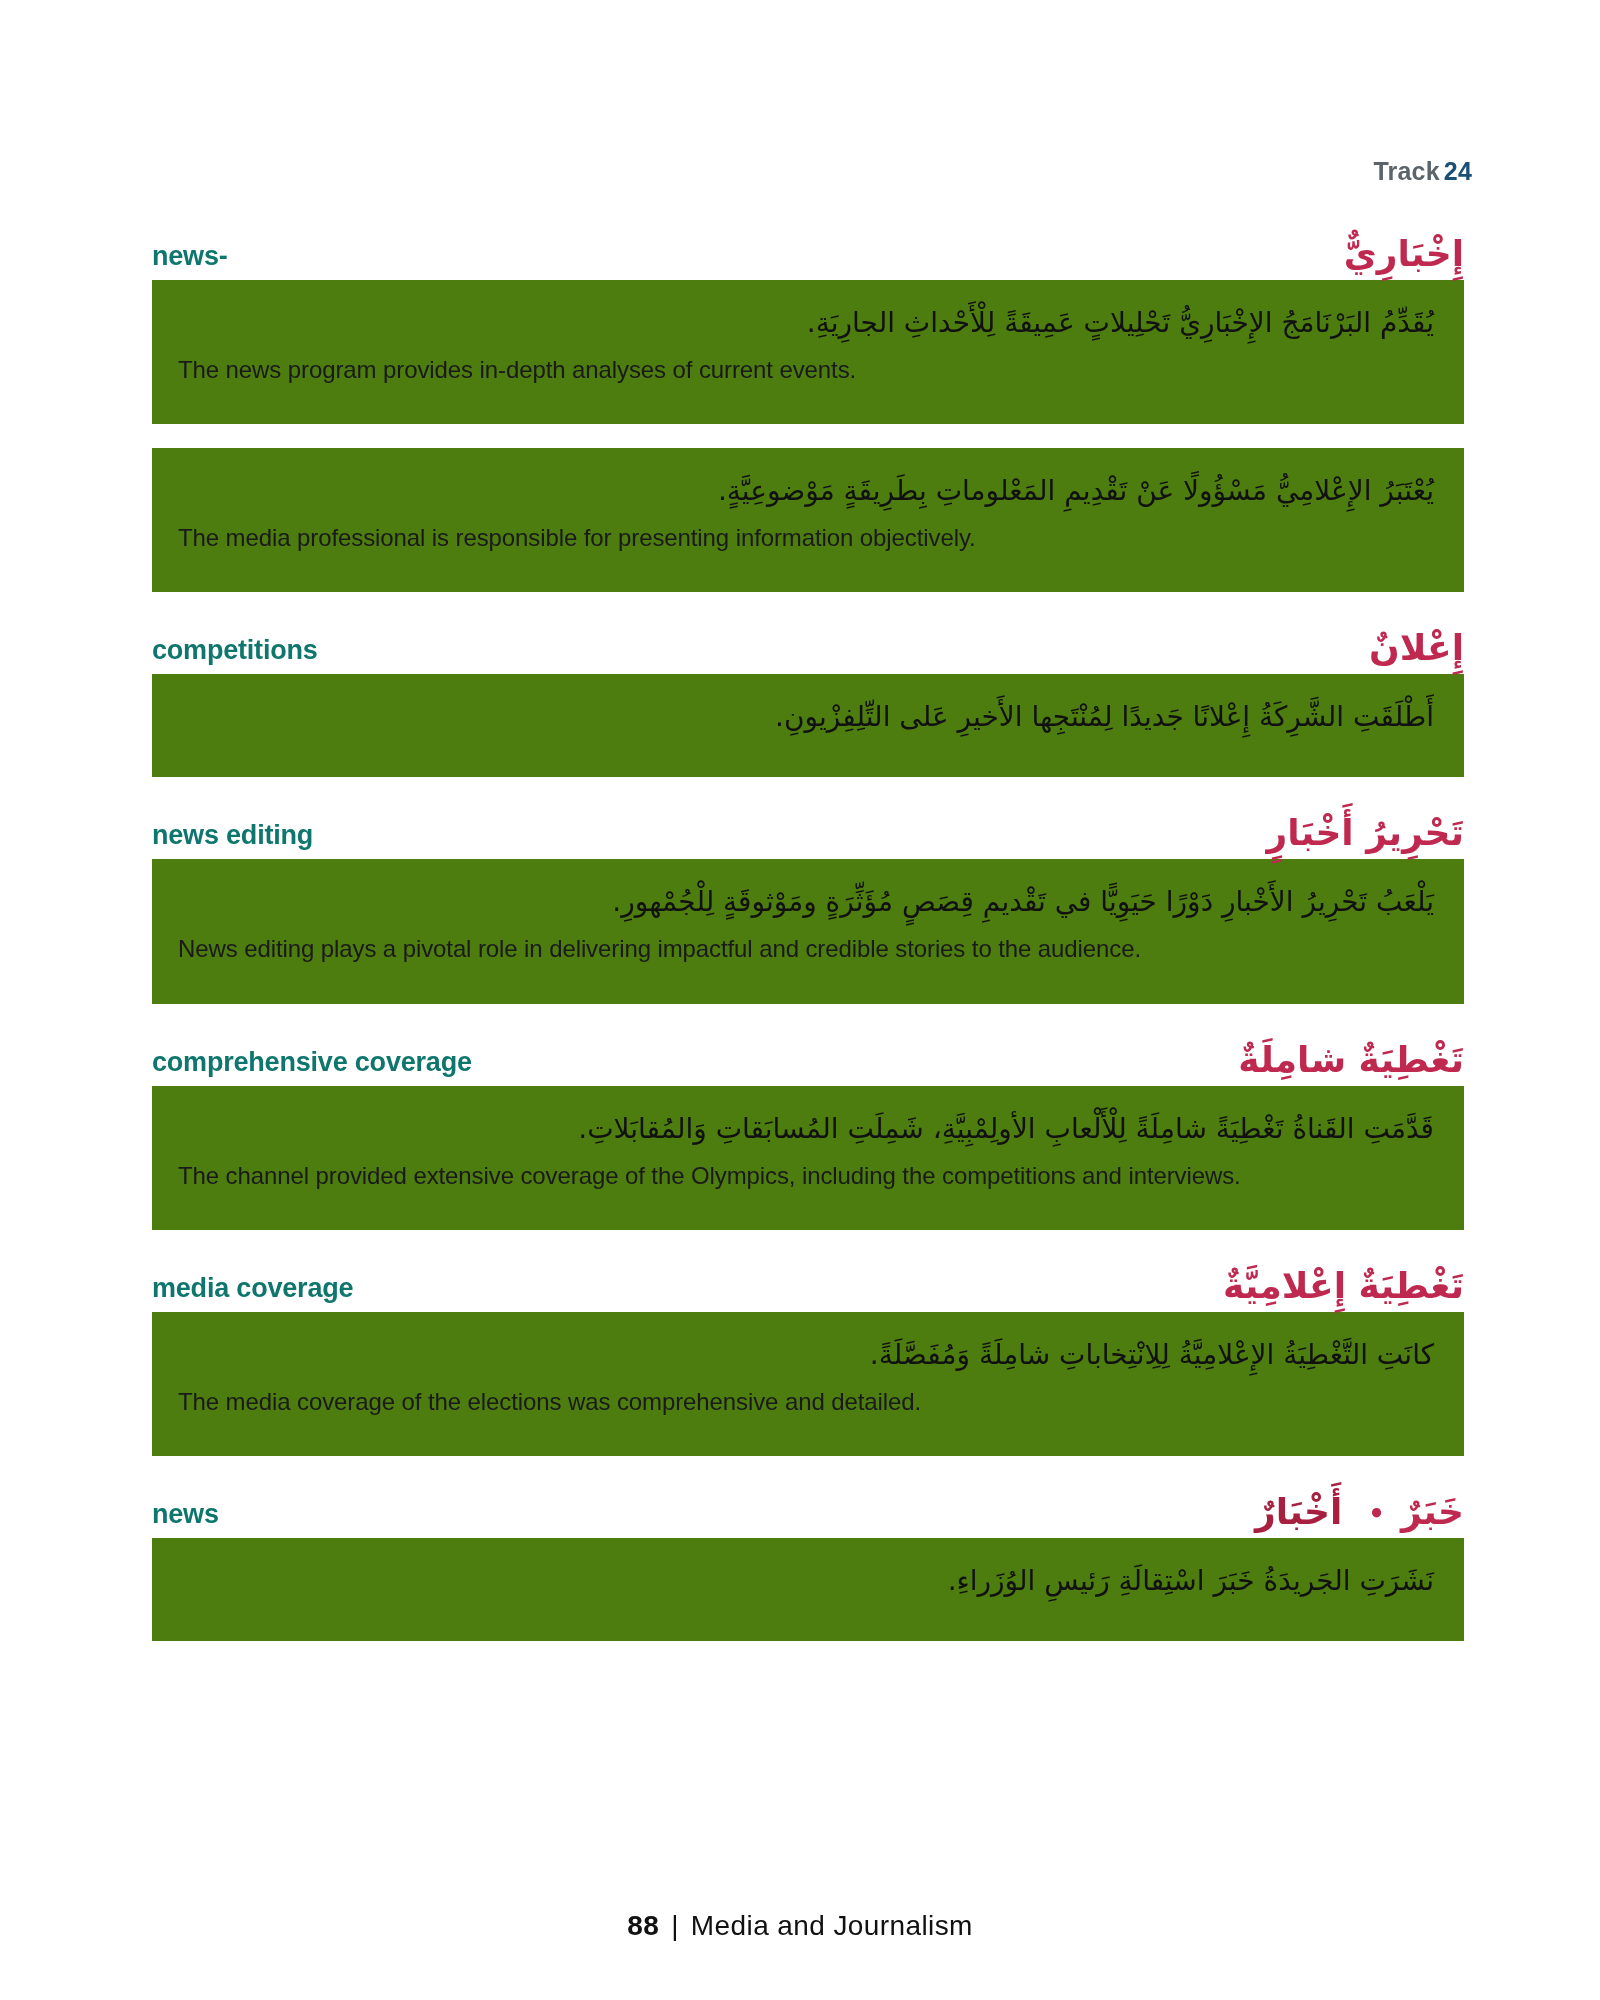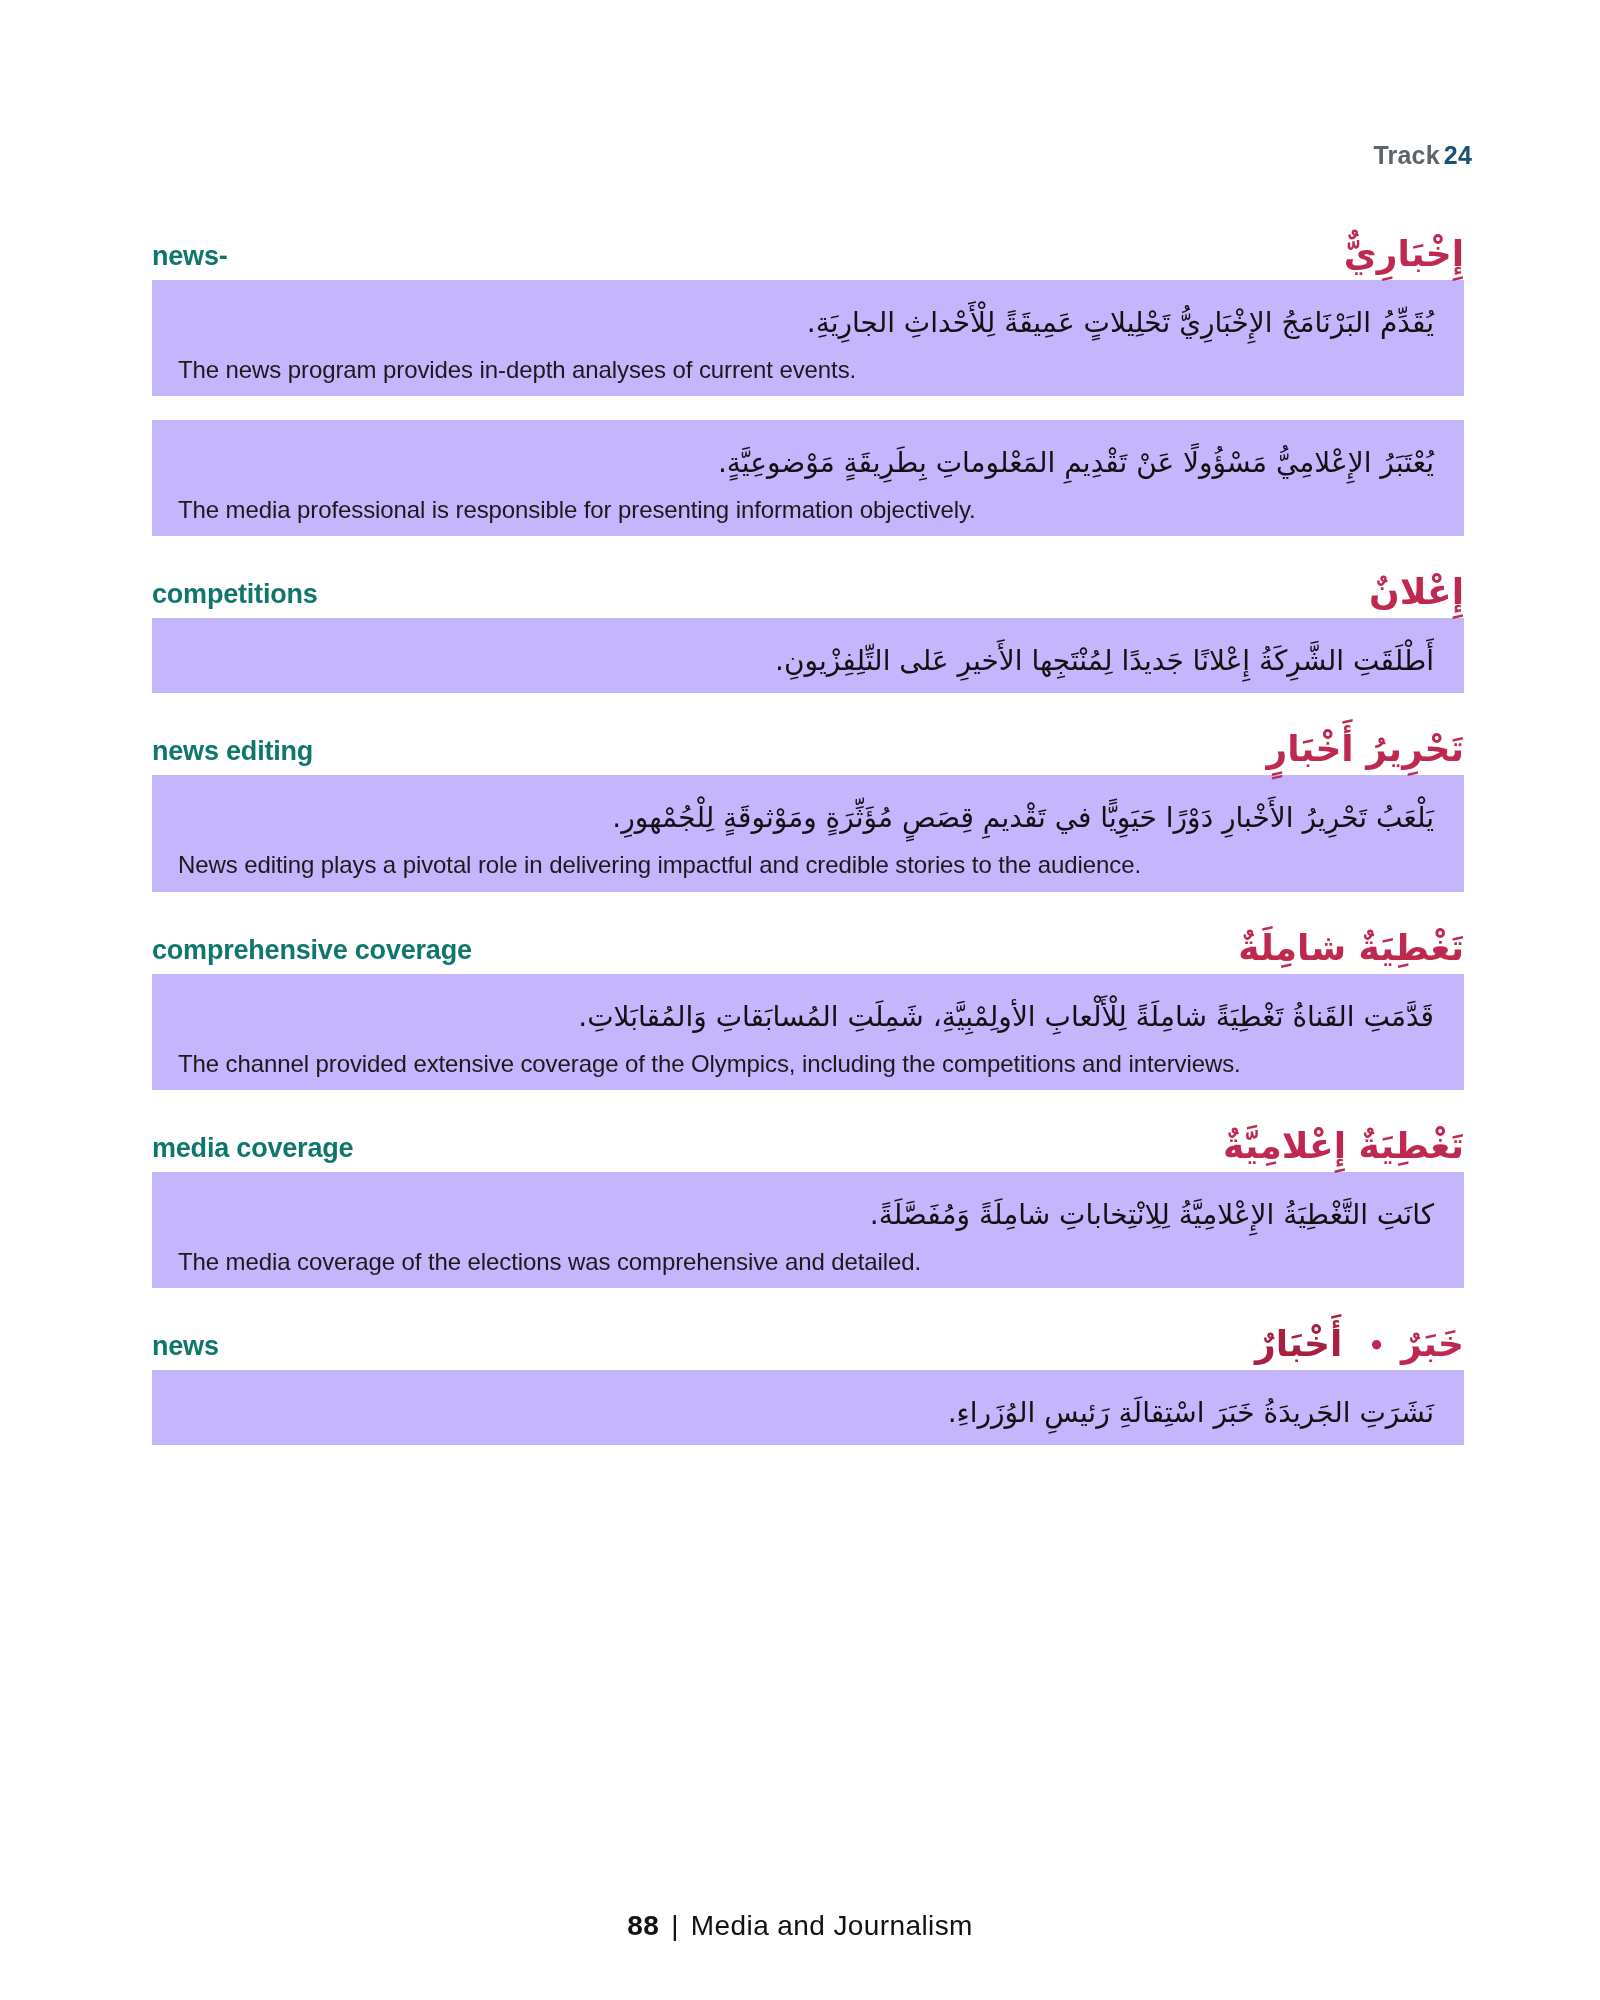"Track 24" .track-header { top: 141px -> 157px }
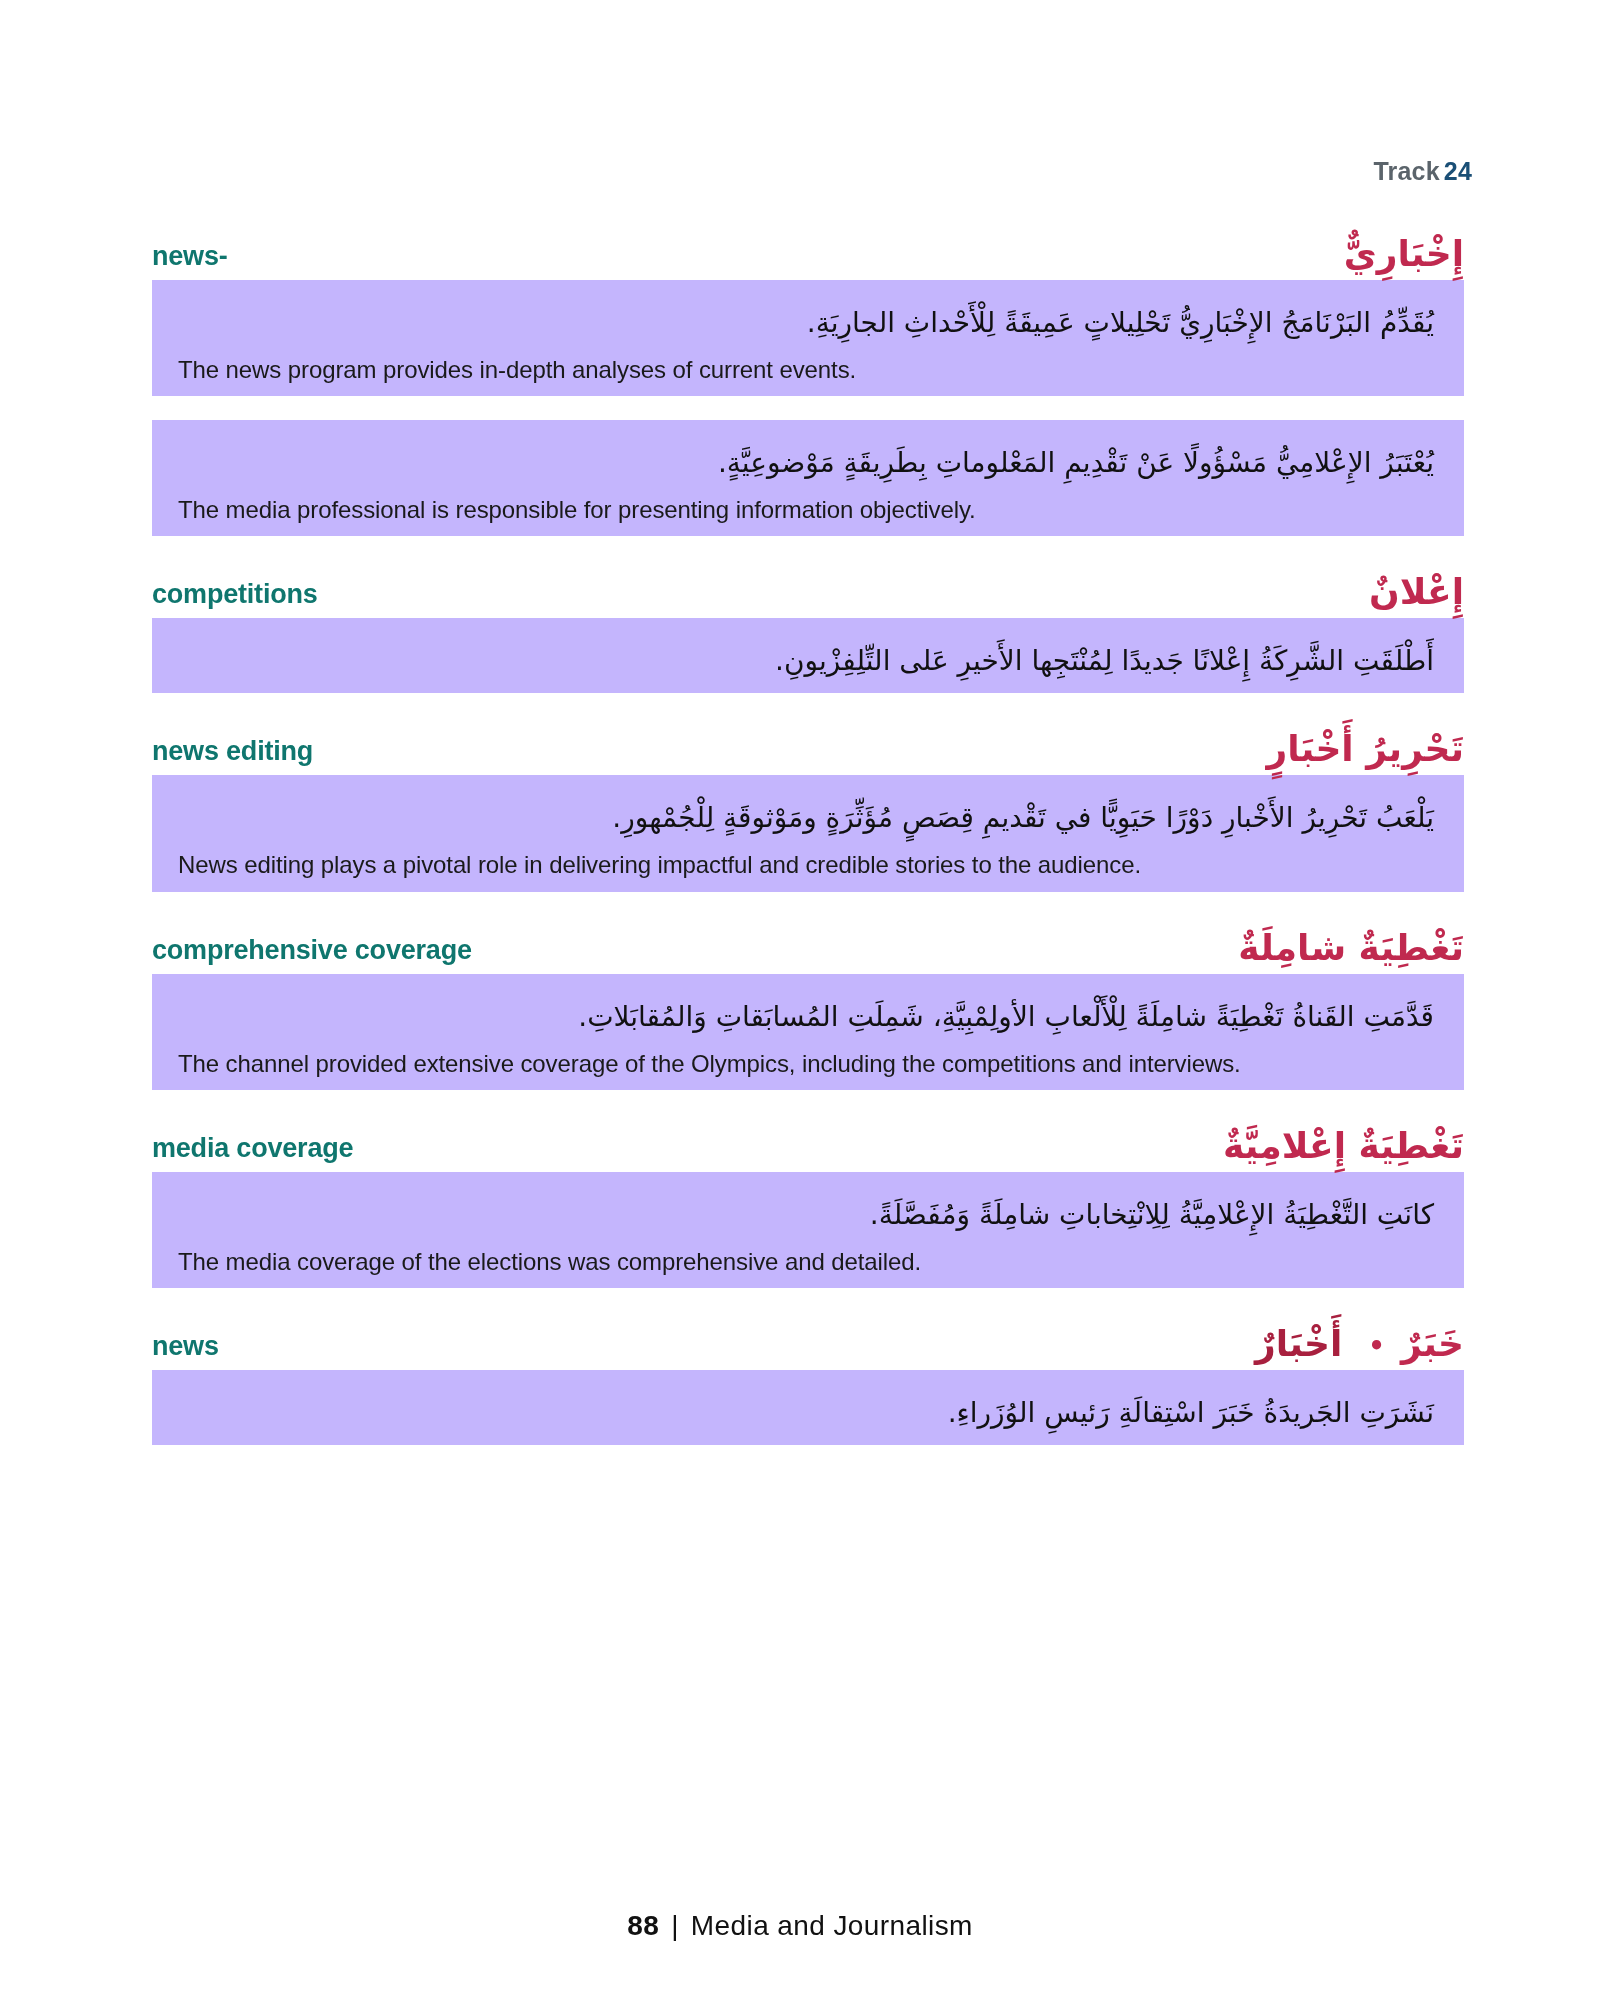"يُقَدِّمُ البَرْنَامَجُ الإِخْبَارِيُّ" .example-box { background: #c4b5fd -> #4d7c0f; padding: 18px 26px 8px 26px -> 18px 26px 36px 26px }
